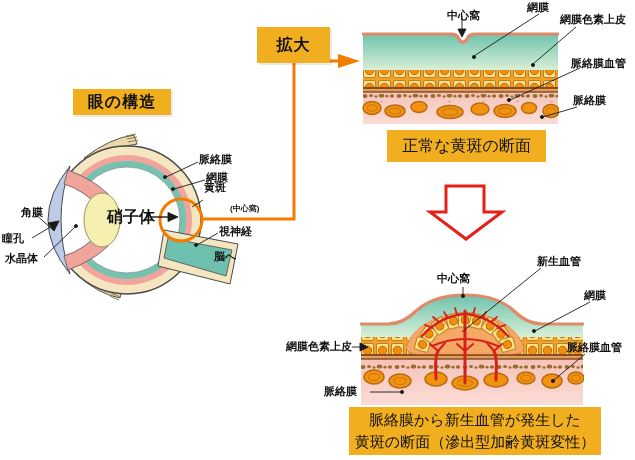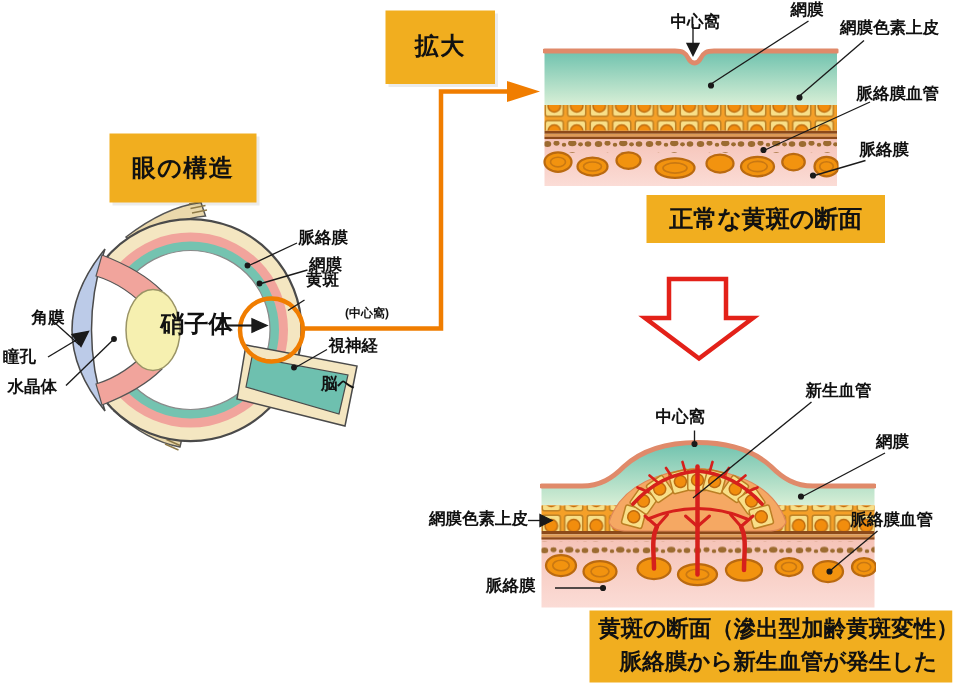"拡大" div.titlebox { height: 49px -> 36px; top: 7px -> 27px }
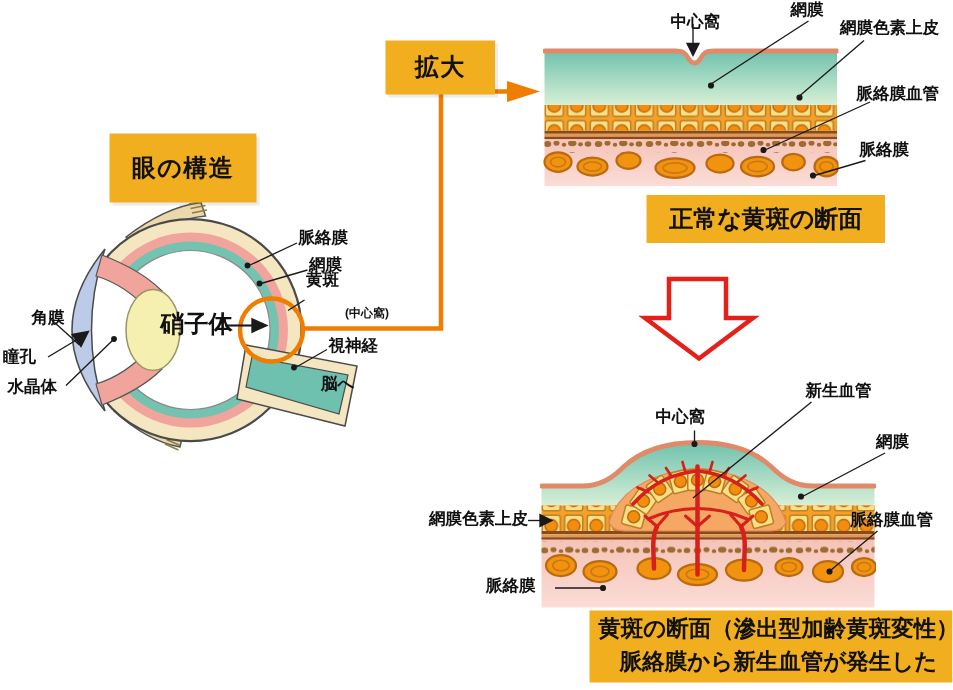"眼の構造" div.titlebox { height: 46px -> 26px }
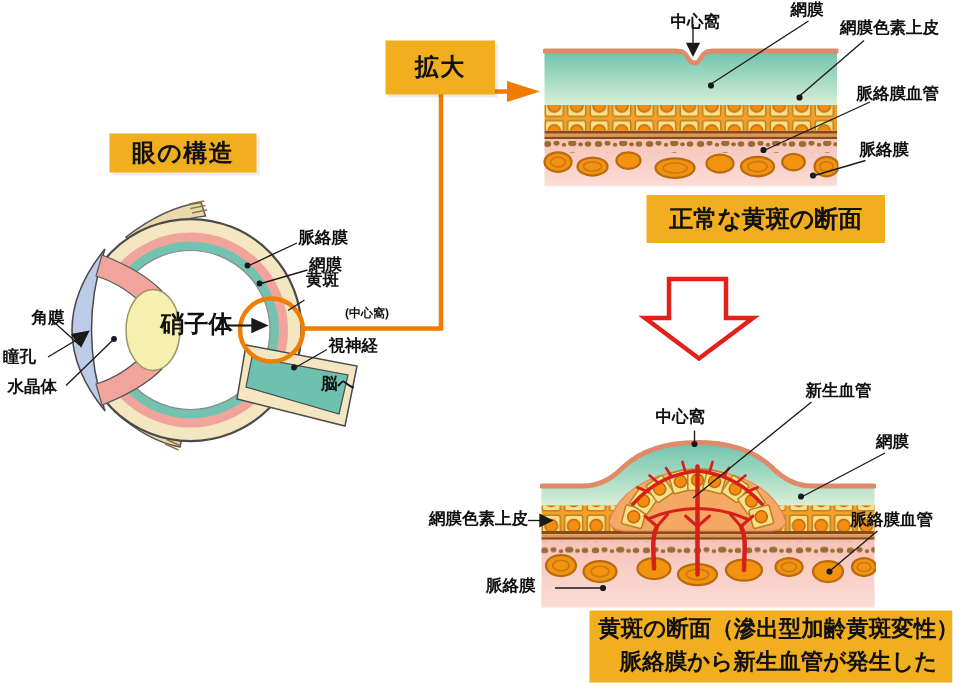"正常な黄斑の断面" .caption { font-weight: bold -> normal; margin-left: 44px -> none }
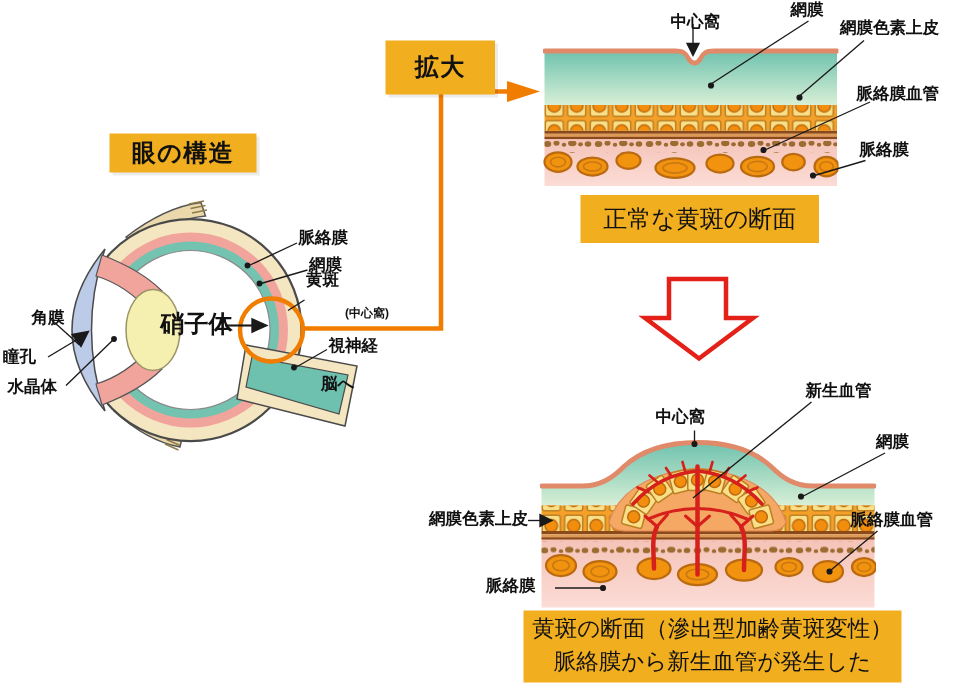"黄斑の断面（滲出型加齢黄斑変性）" span { order: before "脈絡膜から新生血管が発生した" -> after "脈絡膜から新生血管が発生した" }
